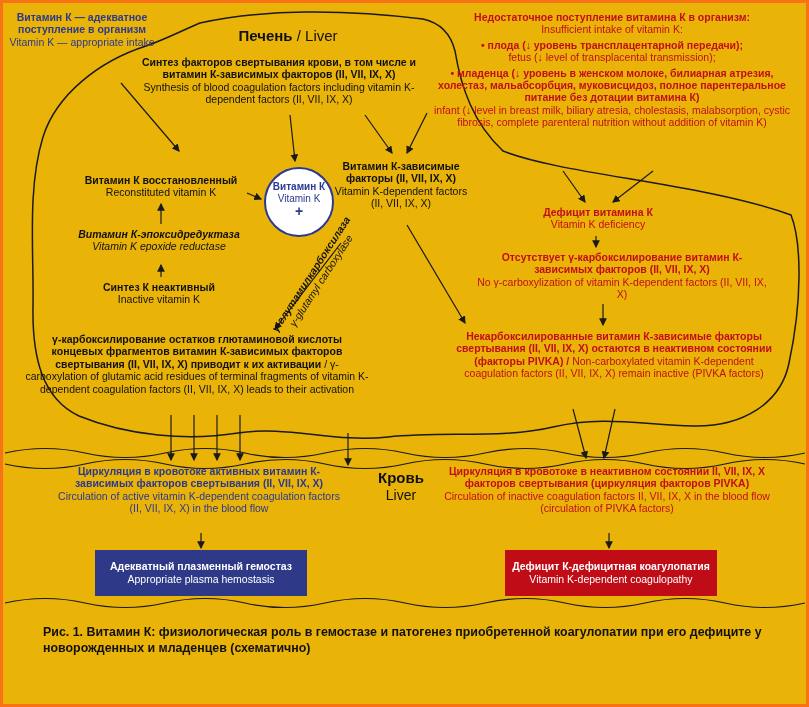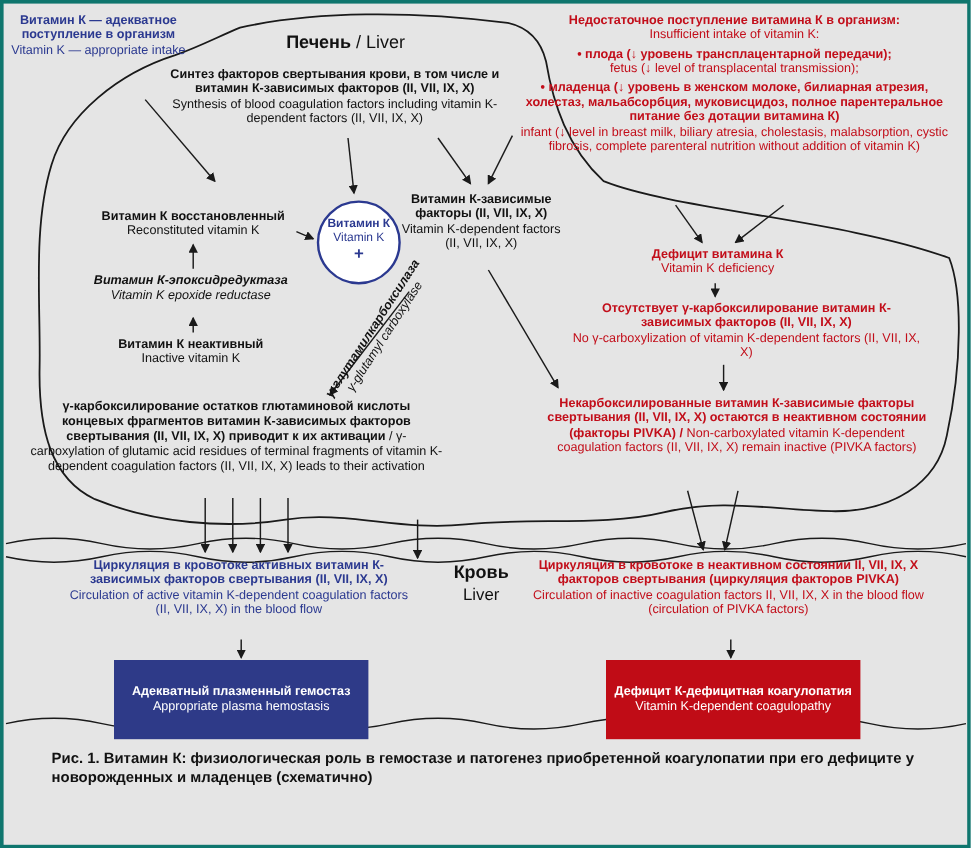"Витамин К — адекватное поступление" .fig { background: #e5e5e5 -> #eab308; border: 3px solid #0f766e -> 3px solid #f97316 }
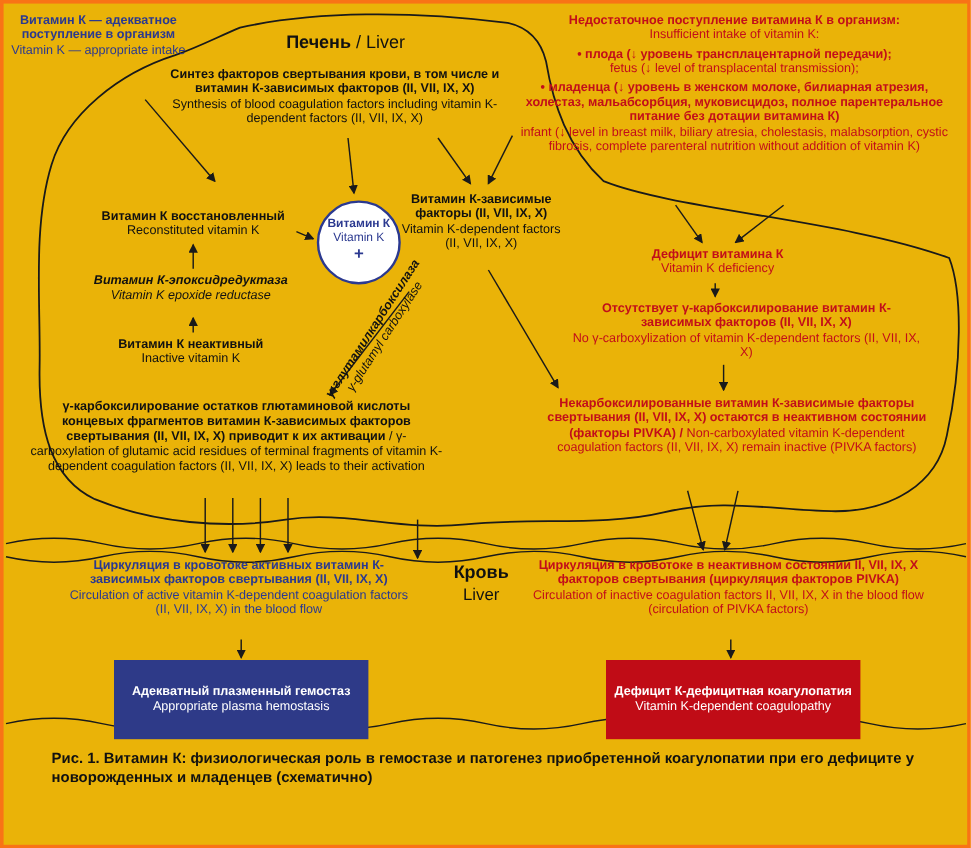"Витамин К неактивный" div.b { text: Витамин -> Синтез }
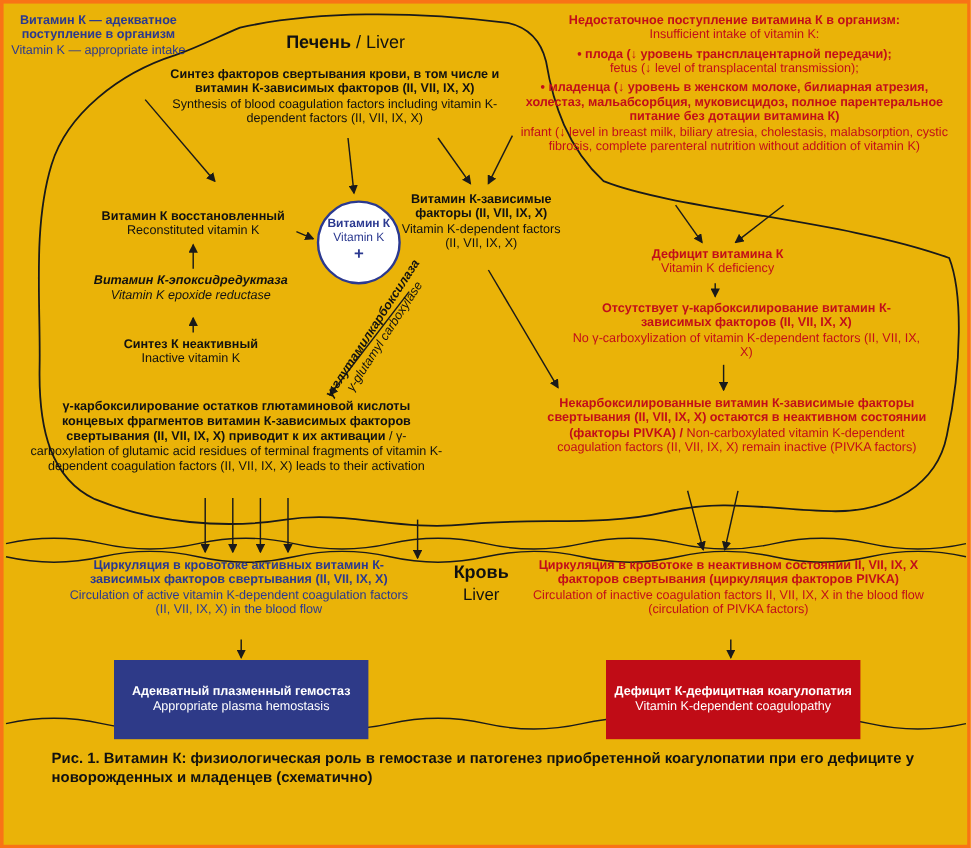"Адекватный плазменный гемостаз" .box { padding: 20px 6px -> 10px 6px }
